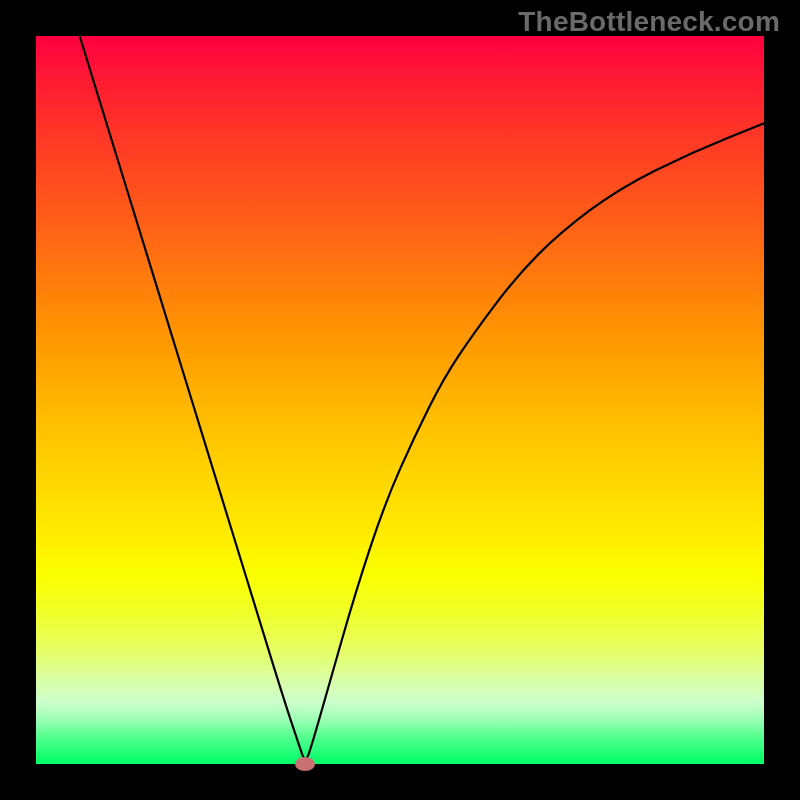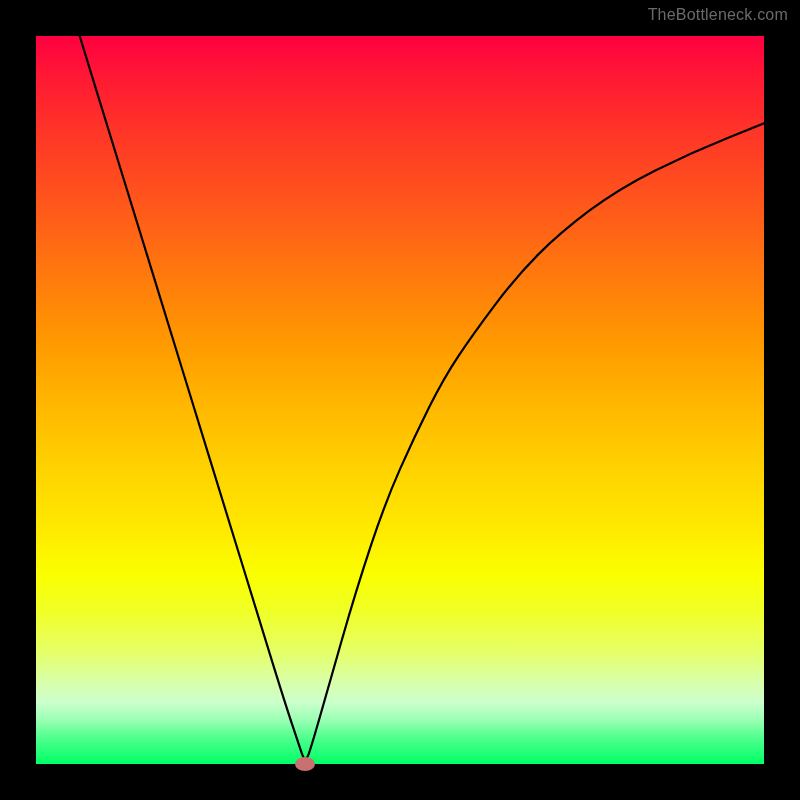"TheBottleneck.com" .watermark { font-size: 16px -> 28px; font-weight: 400 -> 700; right: 12px -> 20px }
